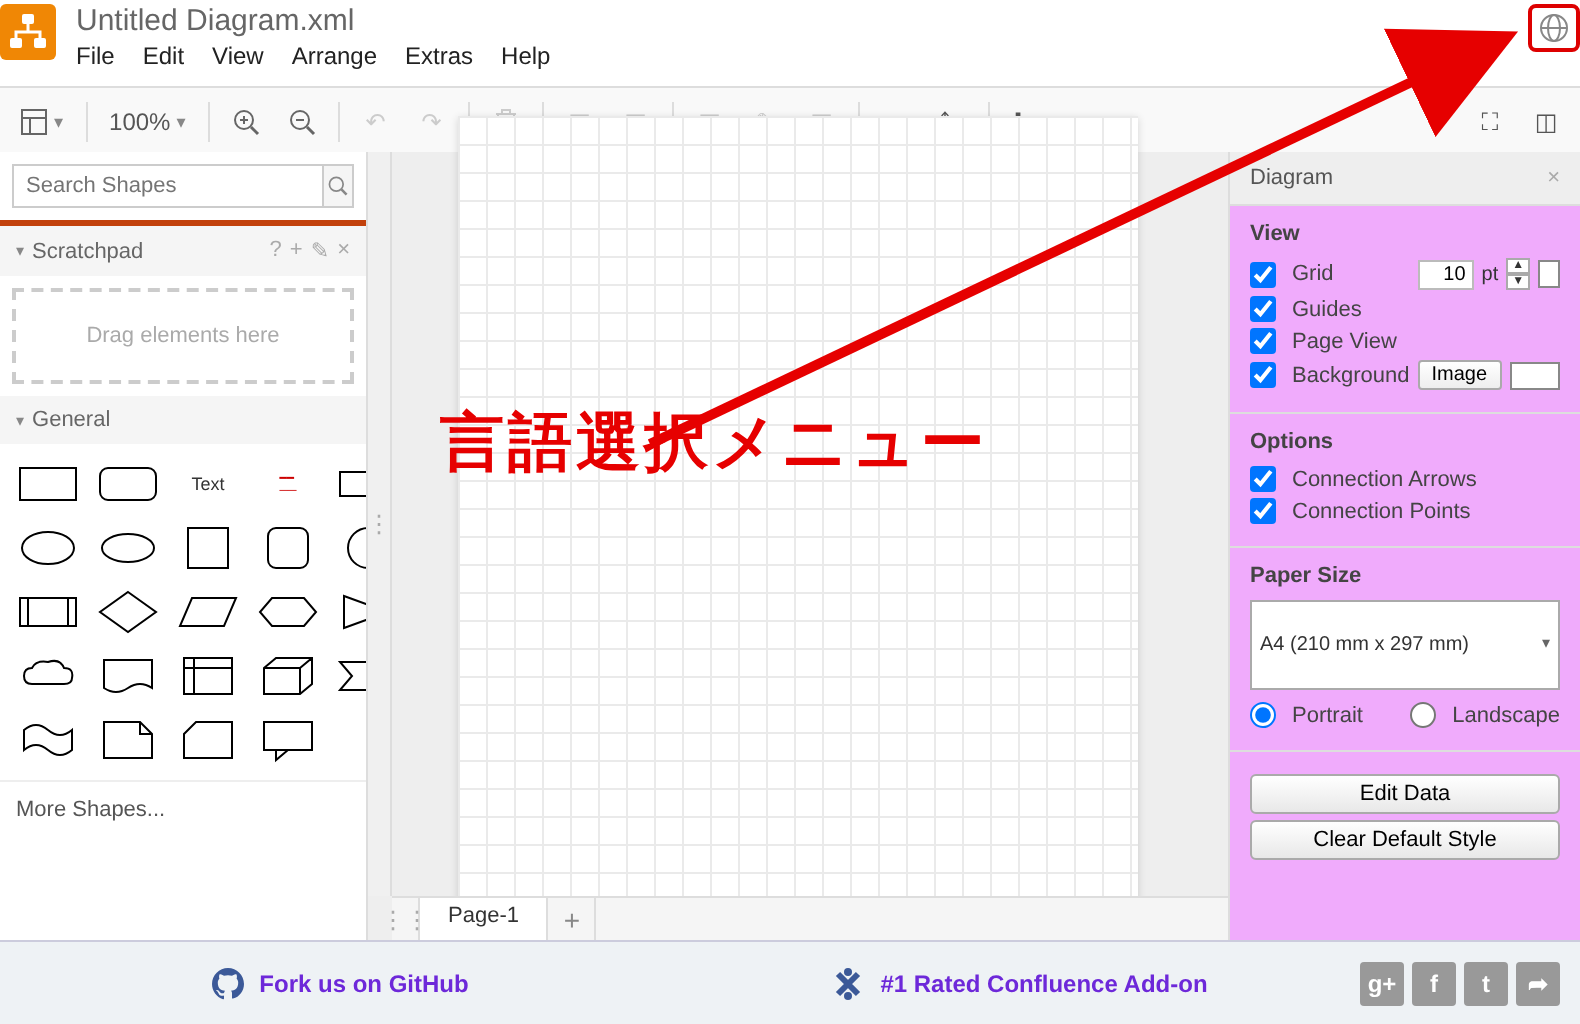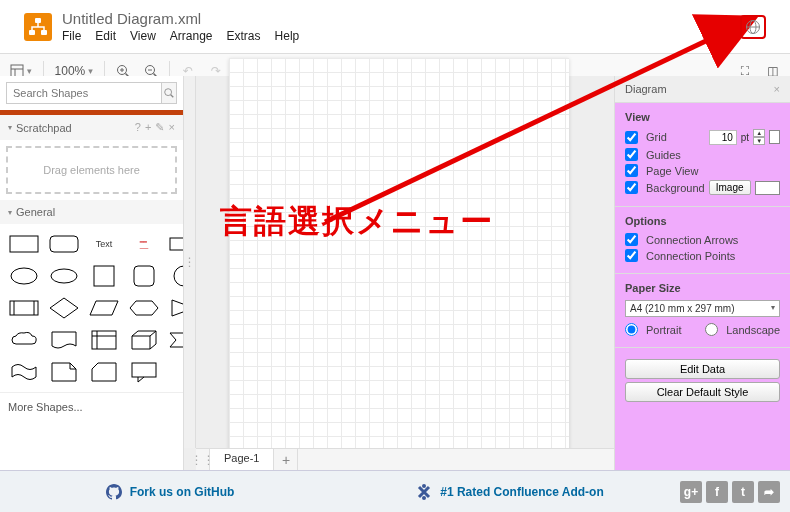"Untitled Diagram.xml" .titlebar { align-items: center -> flex-start; height: 54px -> 44px; padding: 2px 24px -> 2px 0 }
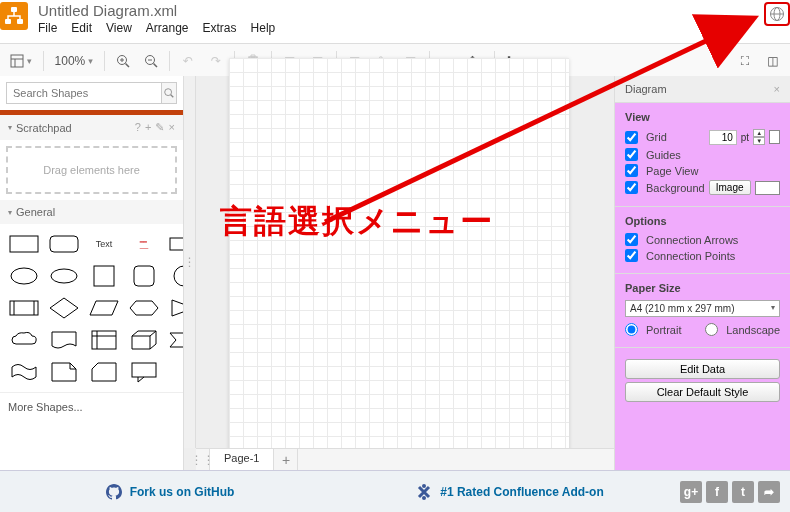"Search Shapes" .search { border-bottom: 5px solid #c2410c -> 3px solid #c2410c }
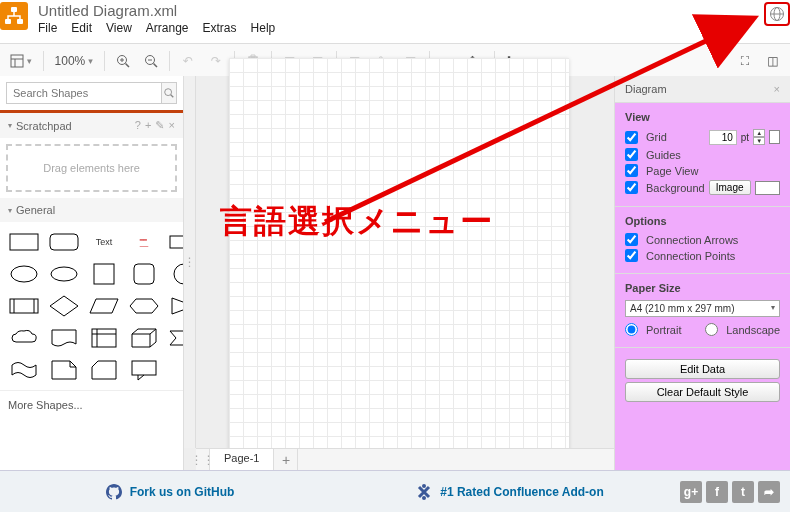"A4 (210 mm x 297" .select { padding: 2px 4px -> 16px 4px }
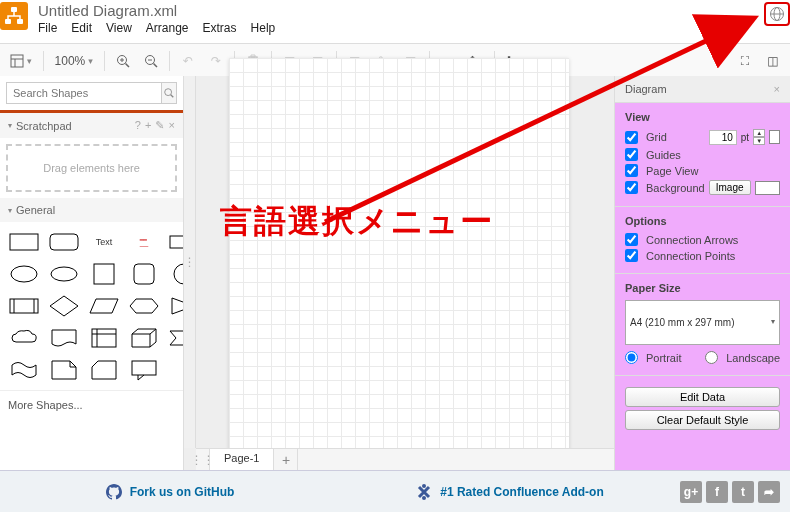"Fork us on GitHub" .footer-item { color: #0369a1 -> #6d28d9 }
